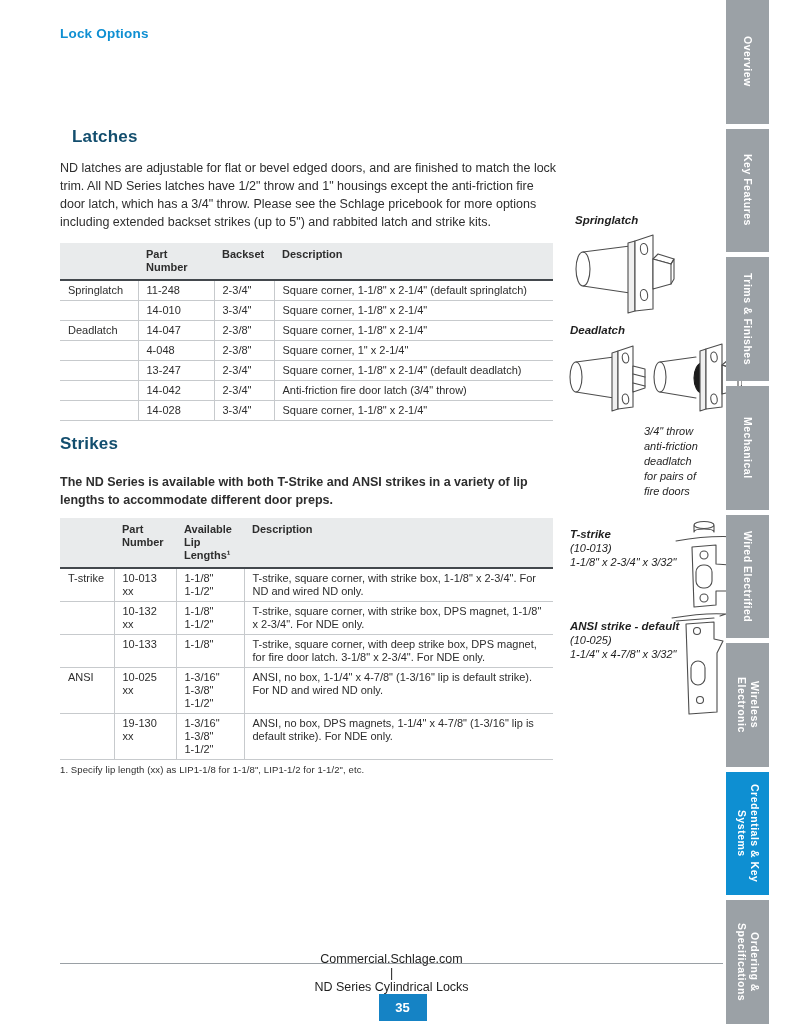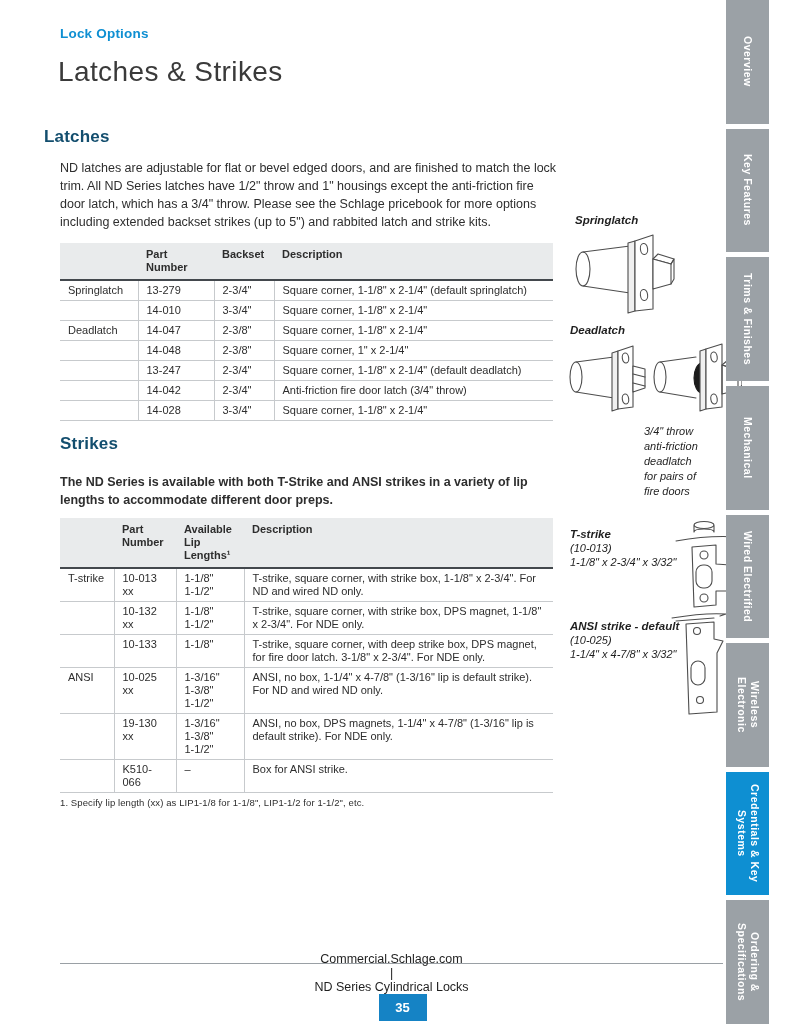"Latches & Strikes" div.title { html: <div>Latches &amp; Strikes</div> -> none }
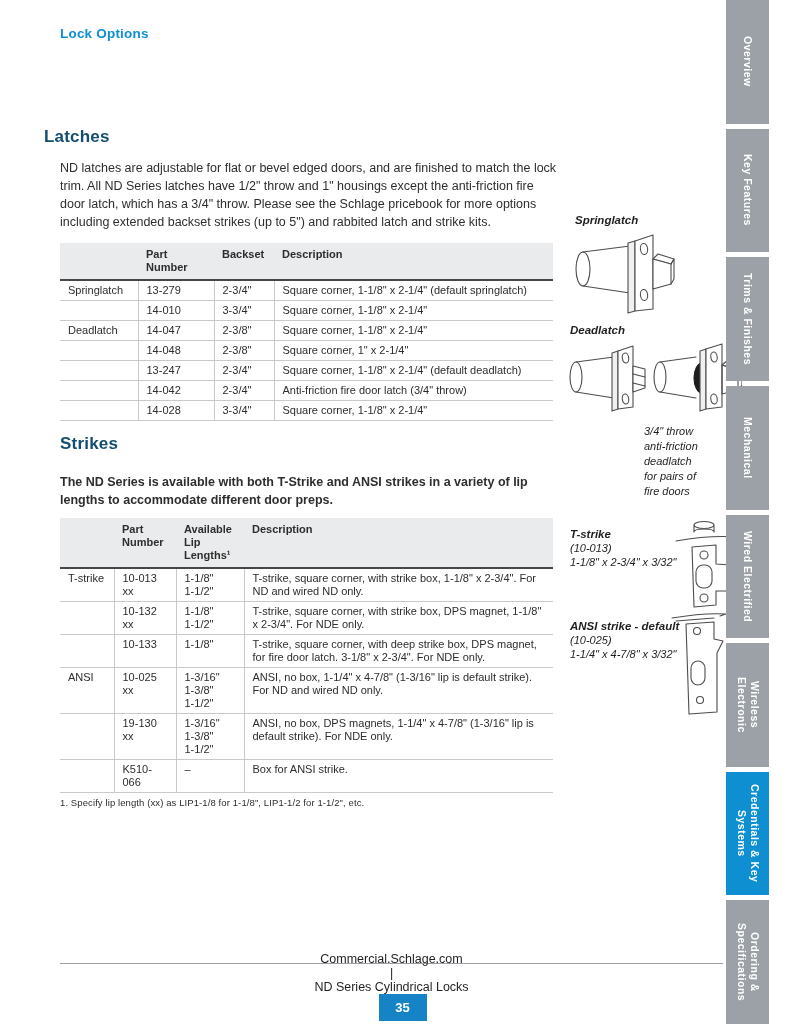"Latches" .h2.latches { left: 44px -> 72px }
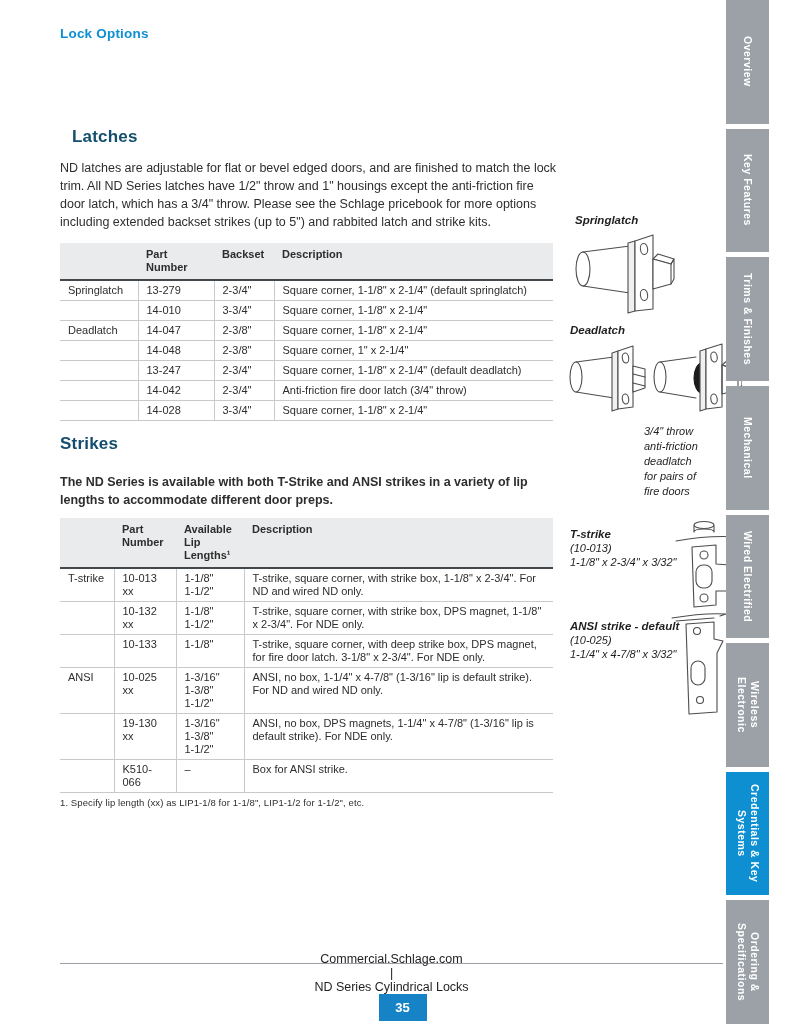"13-279" td { text: 13-279 -> 11-248 }
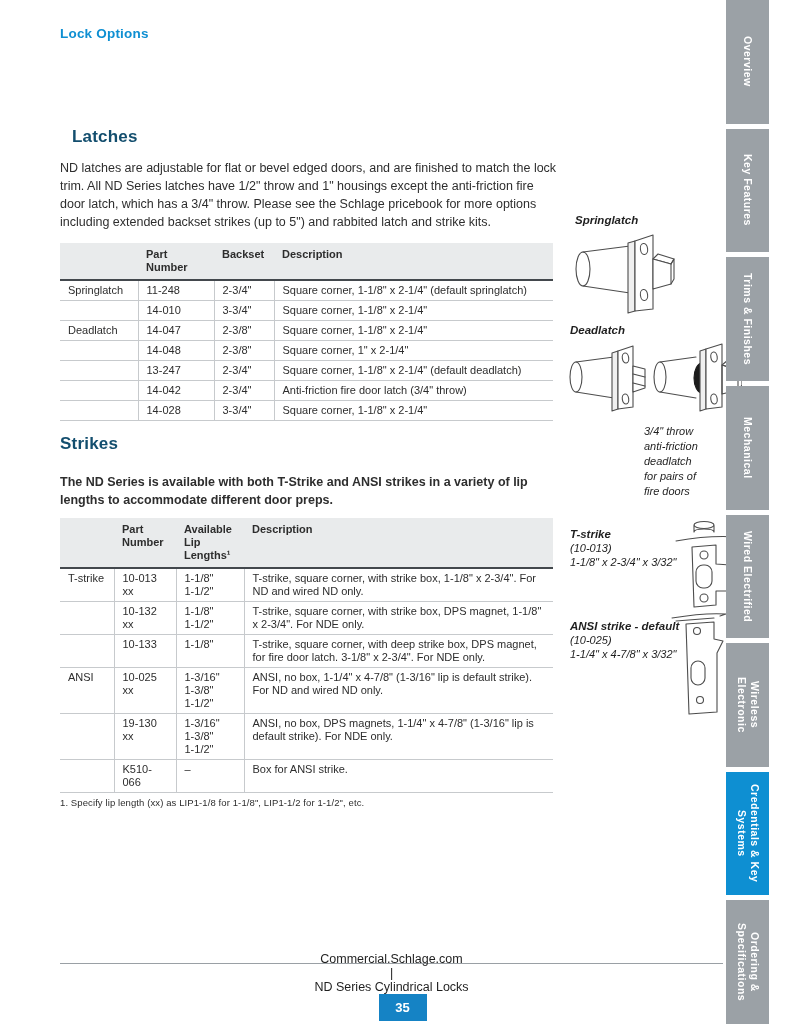"14-048" td { text: 14-048 -> 4-048 }
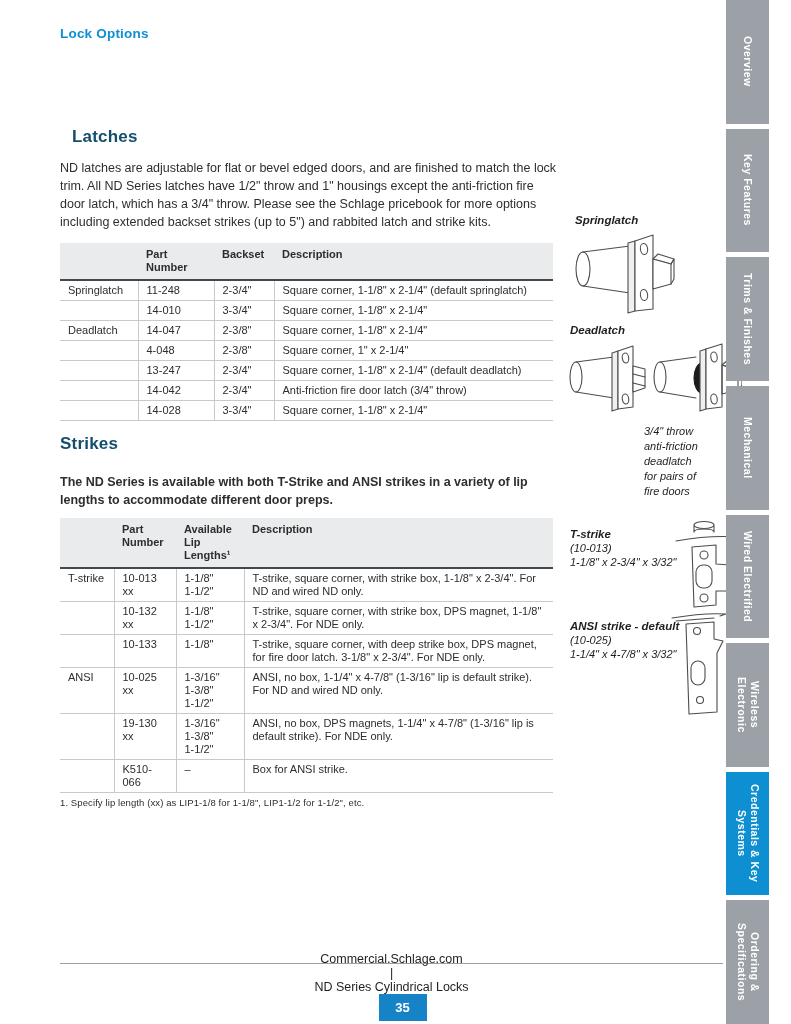"K510-066" tr { html: <tr> <td></td> <td>K510-066</td> <td>–</td> <td>Box for ANSI strike.</td> </tr> -> none }
